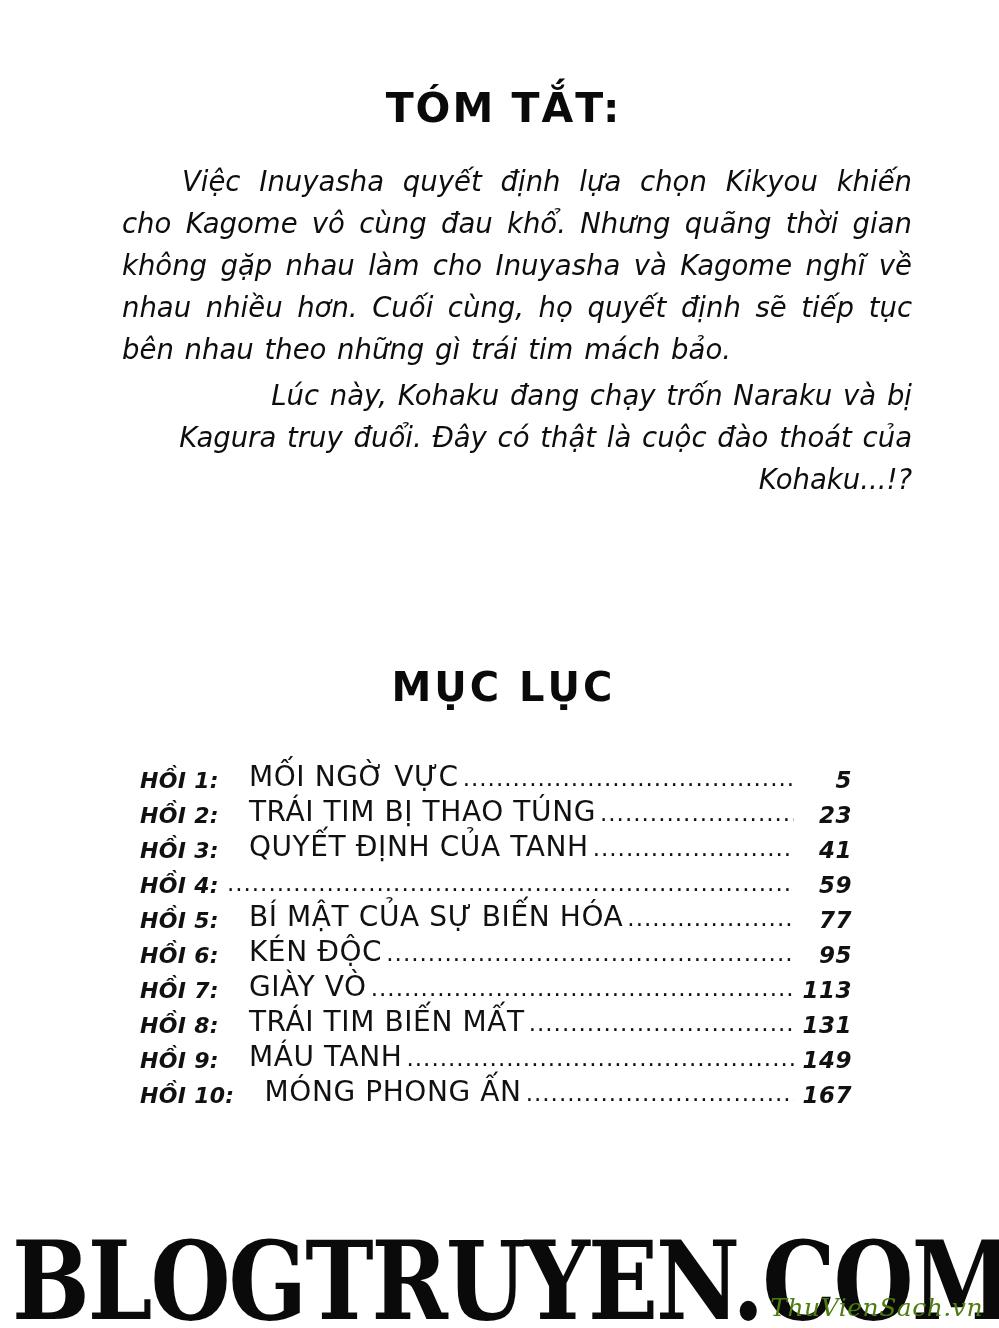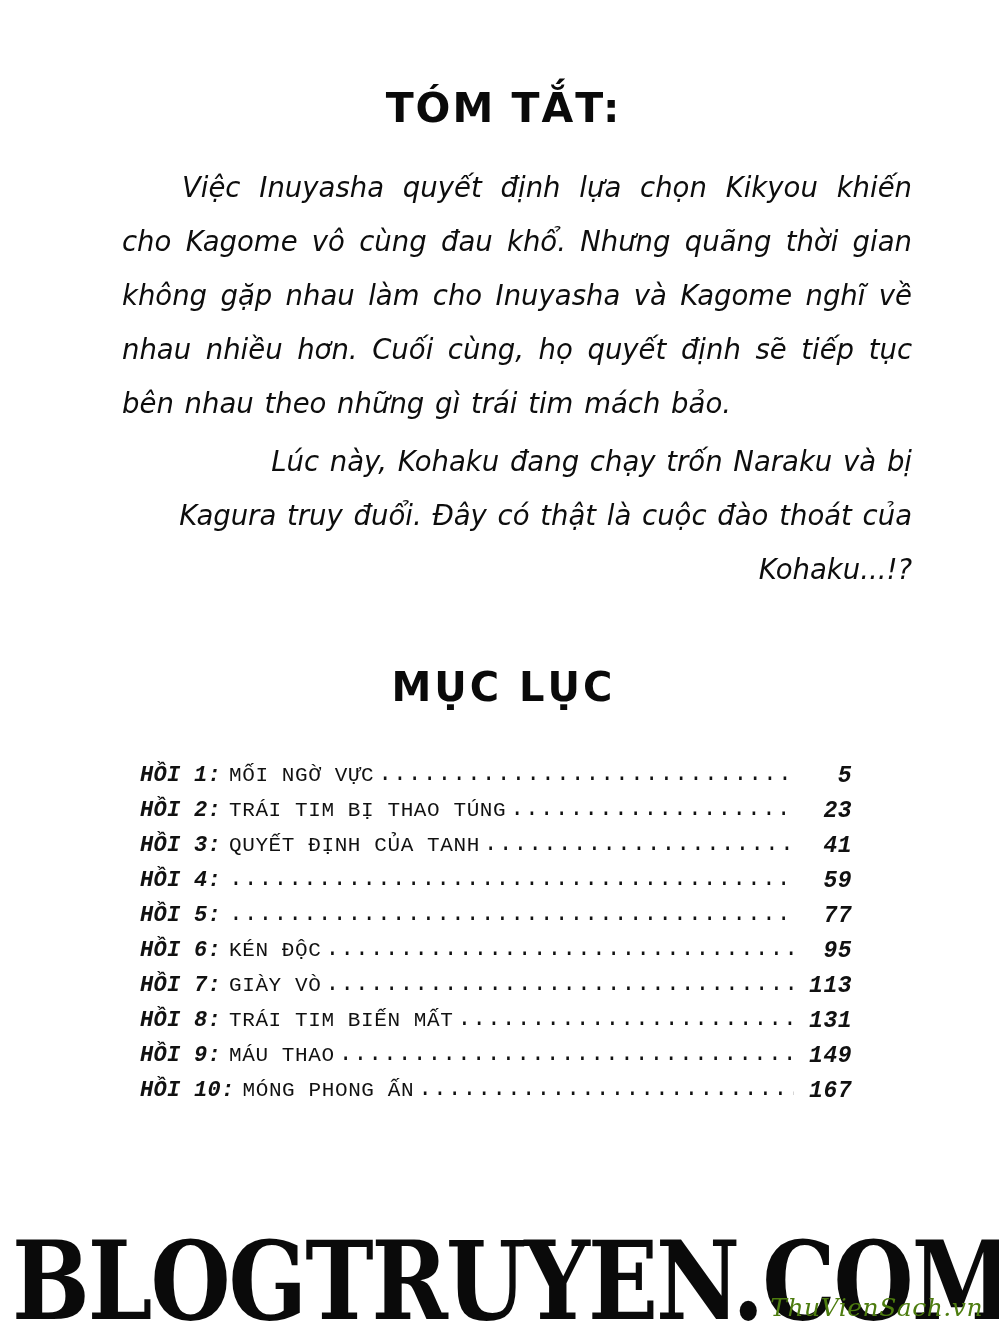"Việc Inuyasha quyết định lựa" .summary-body { line-height: 54px -> 42px }
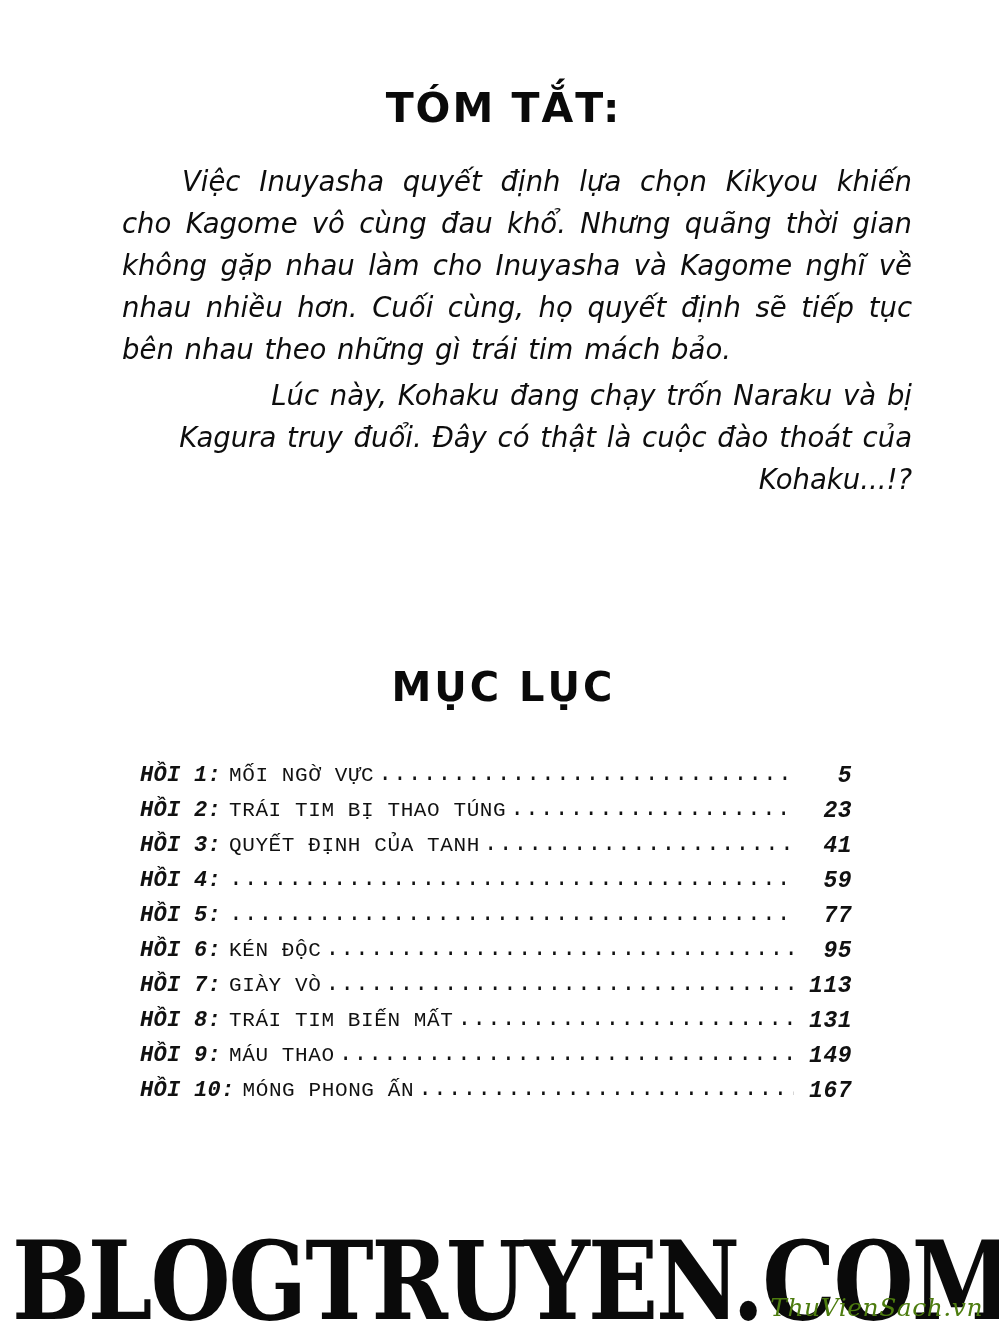"HỒI 1:" .toc-row { align-items: center -> flex-end; font-family: Liberation Mono, monospace -> none }
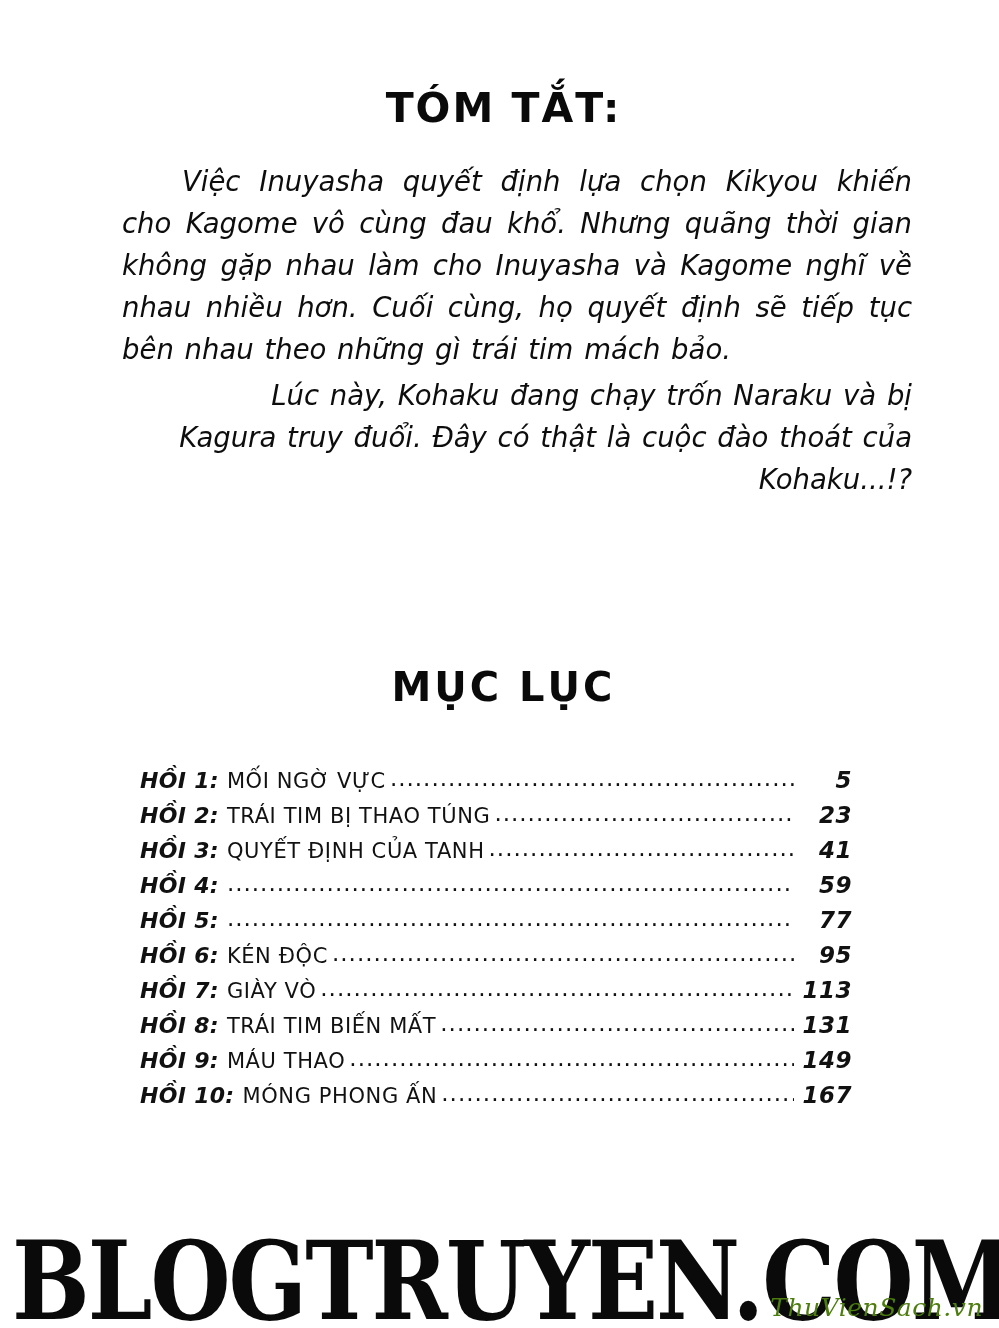"MỐI NGỜ VỰC" .toc-name { font-size: 21px -> 28px; margin-left: none -> 22px }
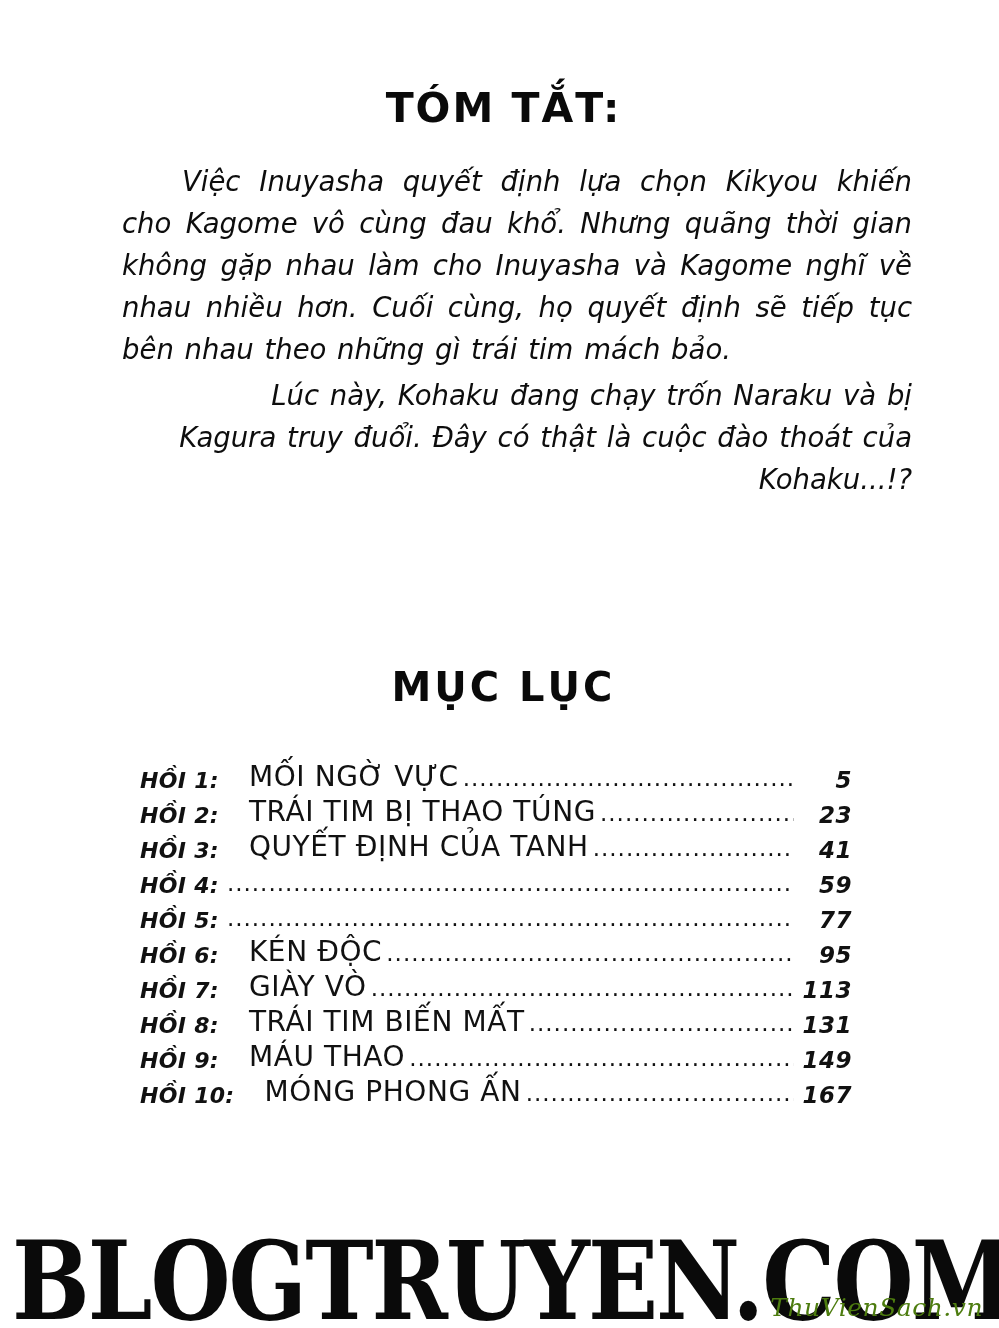"BÍ MẬT CỦA SỰ BIẾN" span.toc-name { html: none -> <span>BÍ MẬT CỦA SỰ BIẾN HÓA</span> }
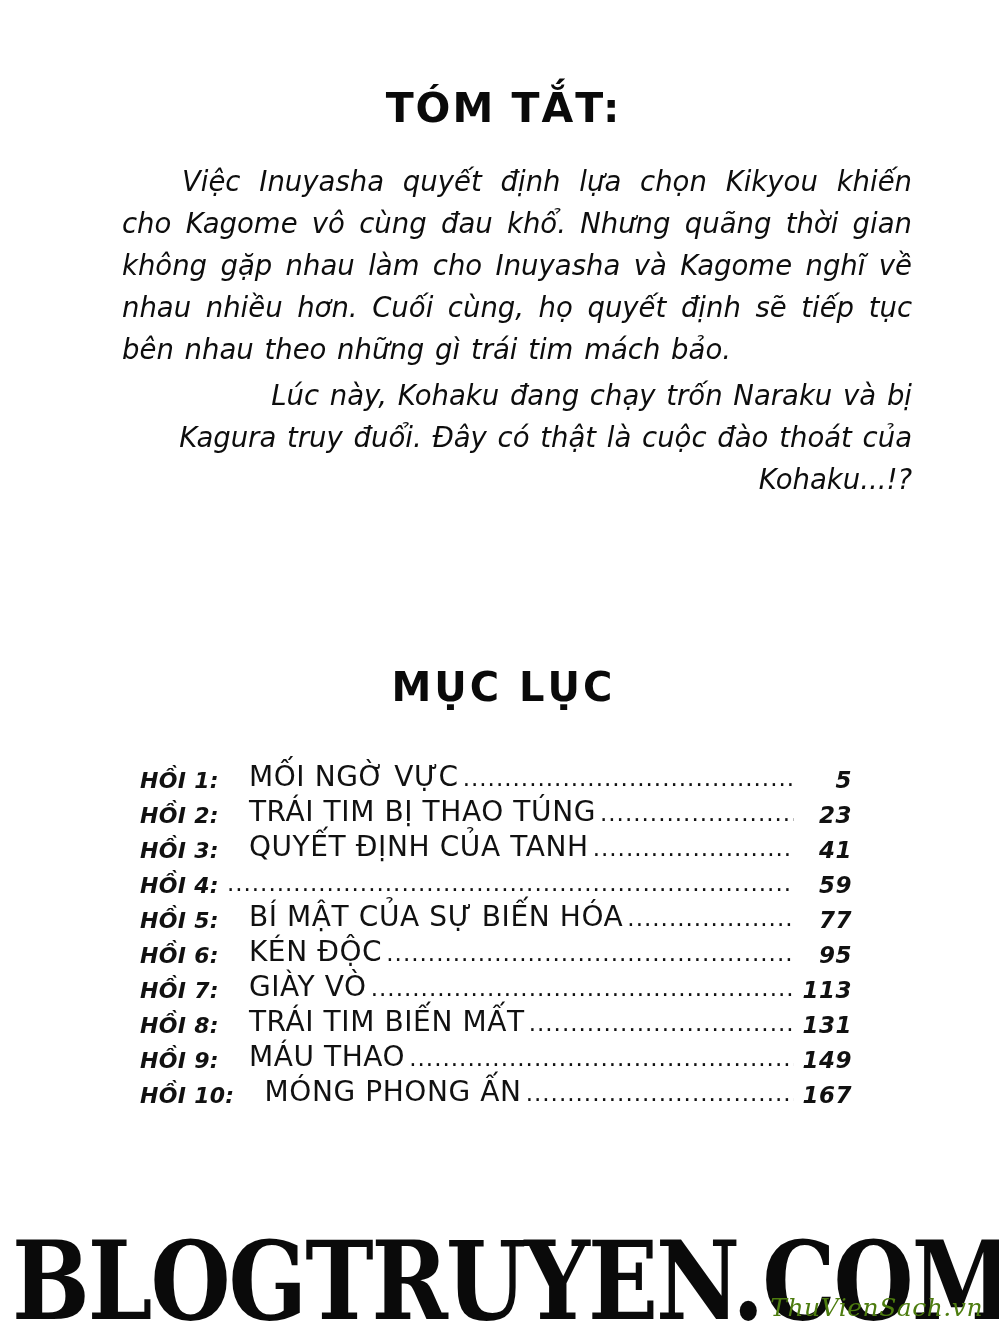"MÁU THAO" span.toc-name { text: THAO -> TANH }
